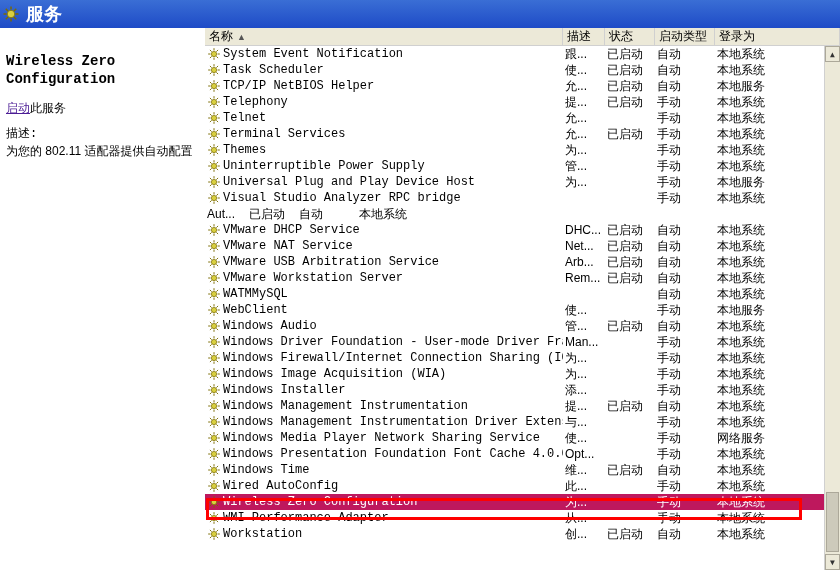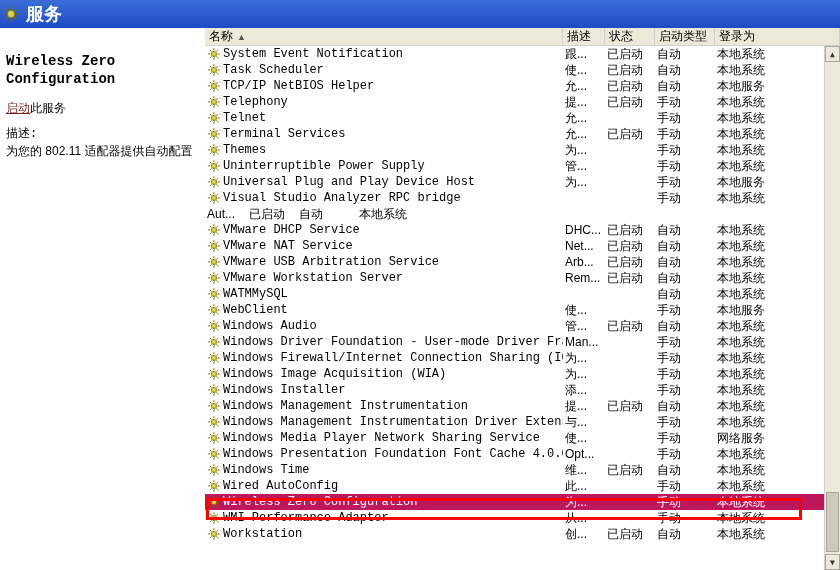"启动" .left-pane a { color: #7f1d1d -> #4c1d95 }
